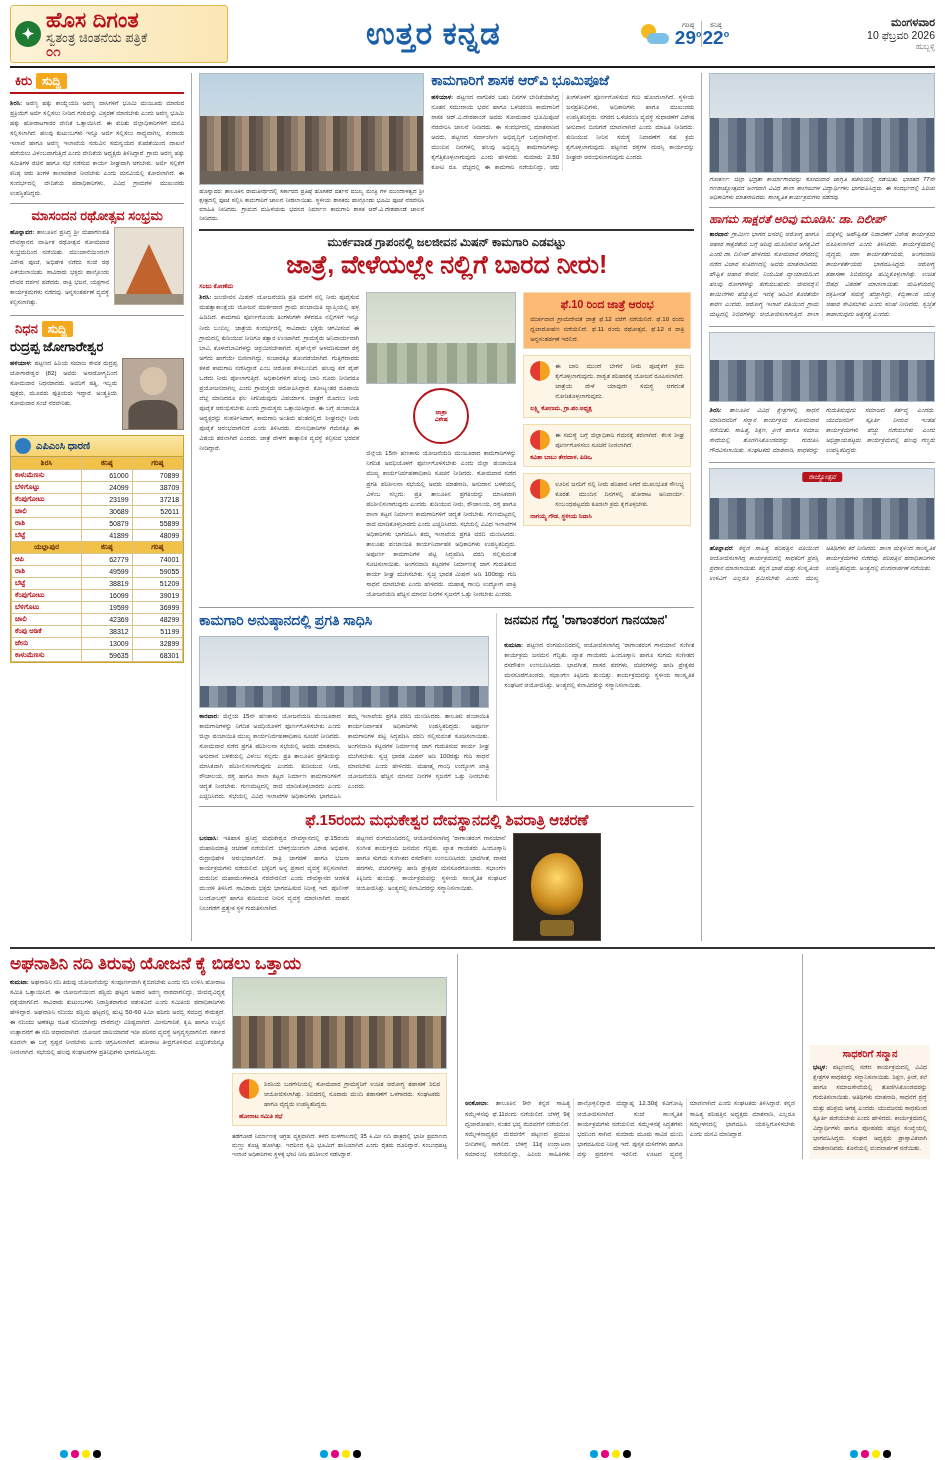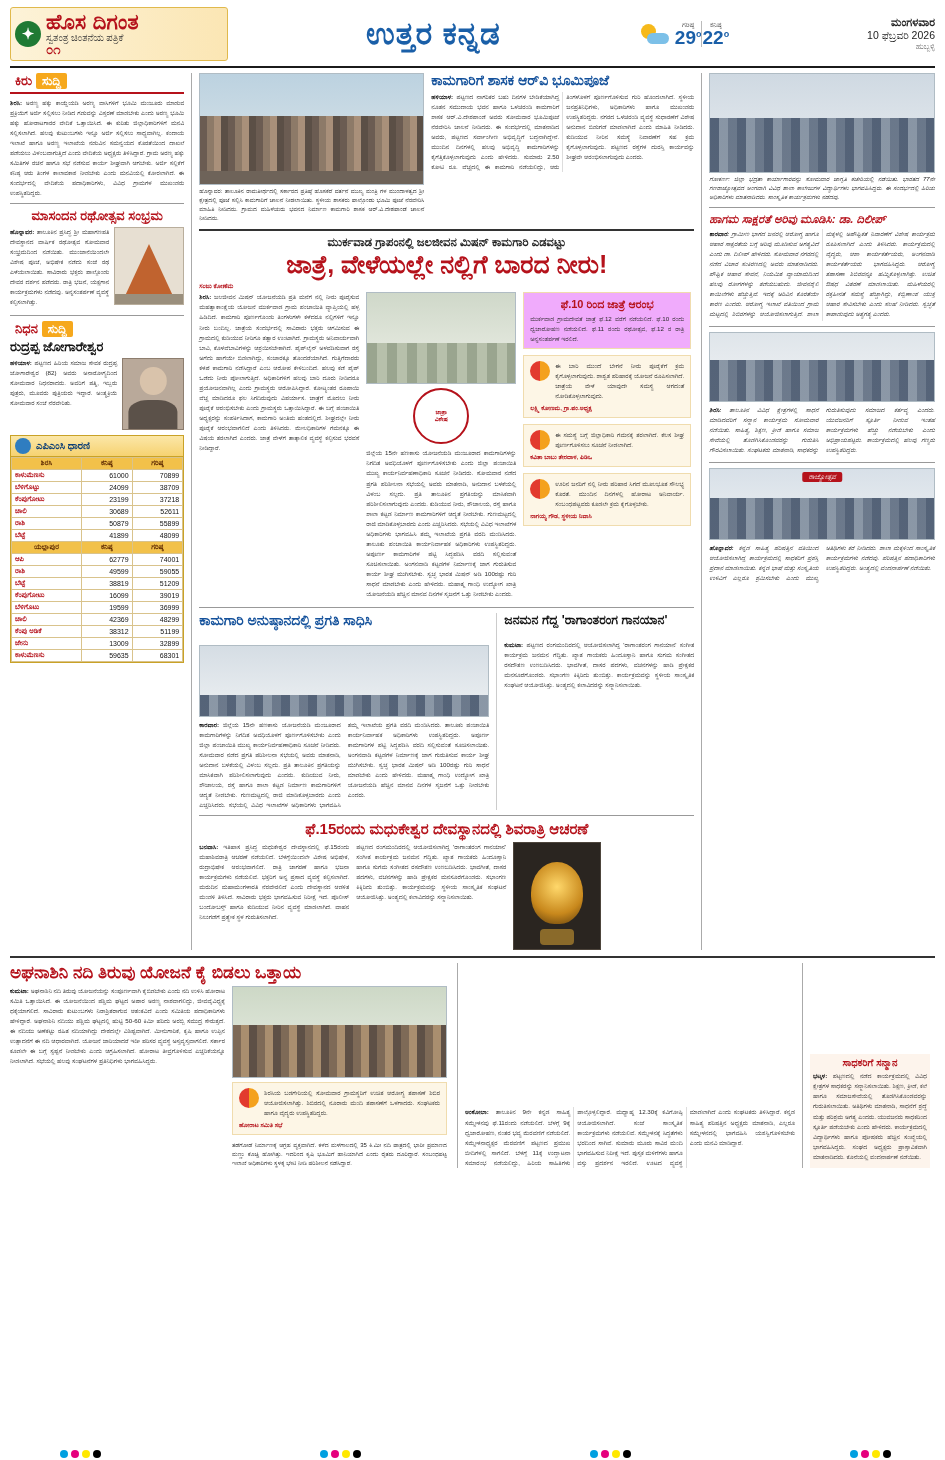"ಸ್ವತಂತ್ರ ಚಿಂತನೆಯ ಪತ್ರಿಕೆ" .logo-sub { font-family: Liberation Serif, serif -> none; font-size: 10px -> 13px }
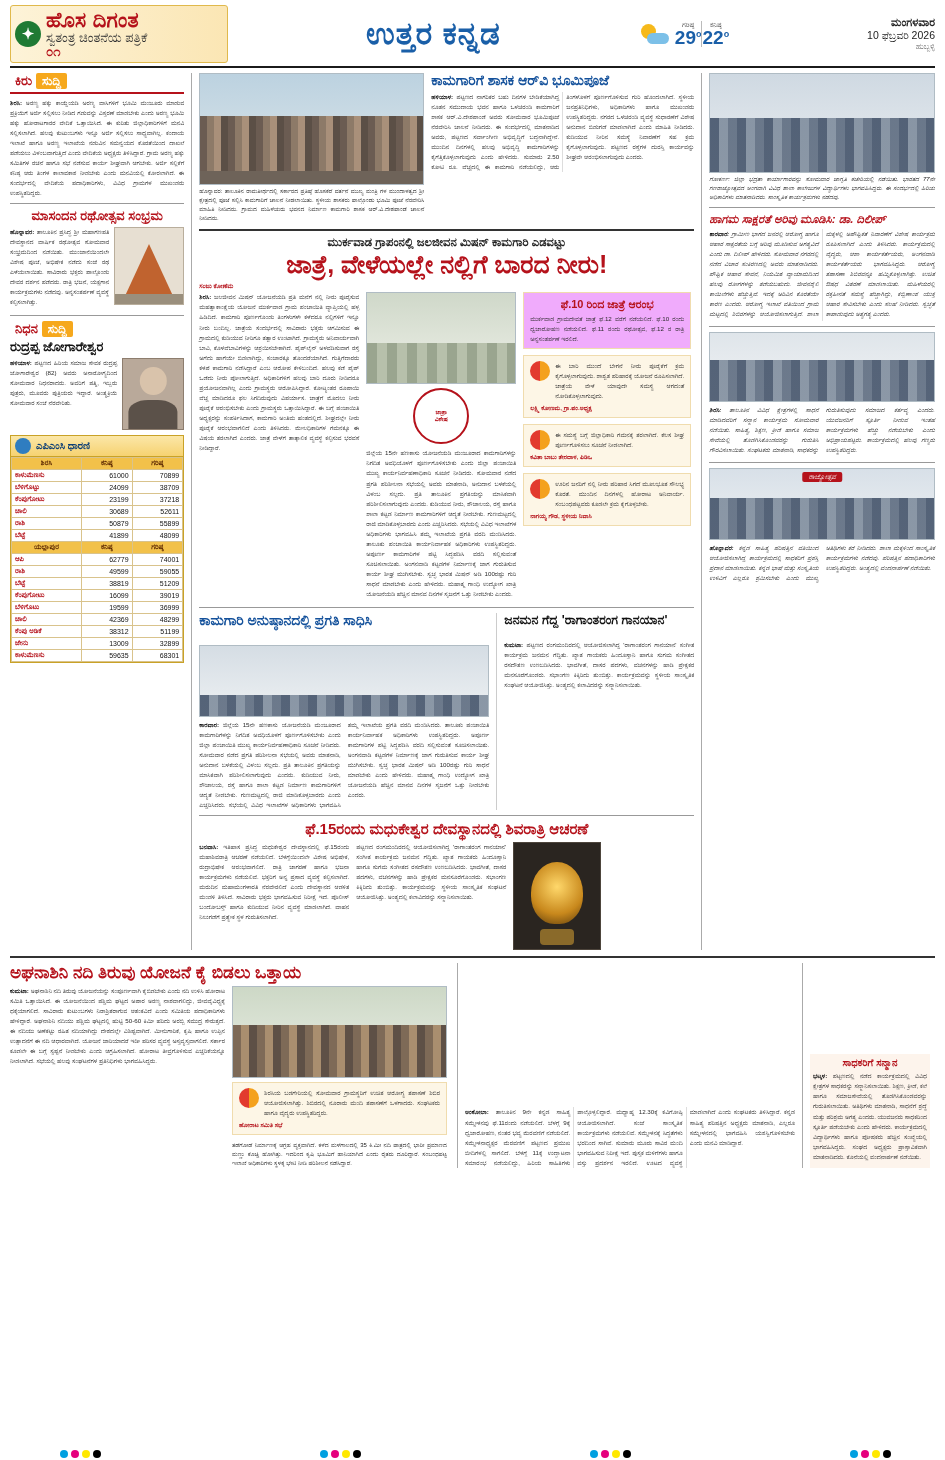"ಫೆ.10 ರಿಂದ ಜಾತ್ರೆ ಆರಂಭ" div.callout { background: #f0abfc -> #fdba74 }
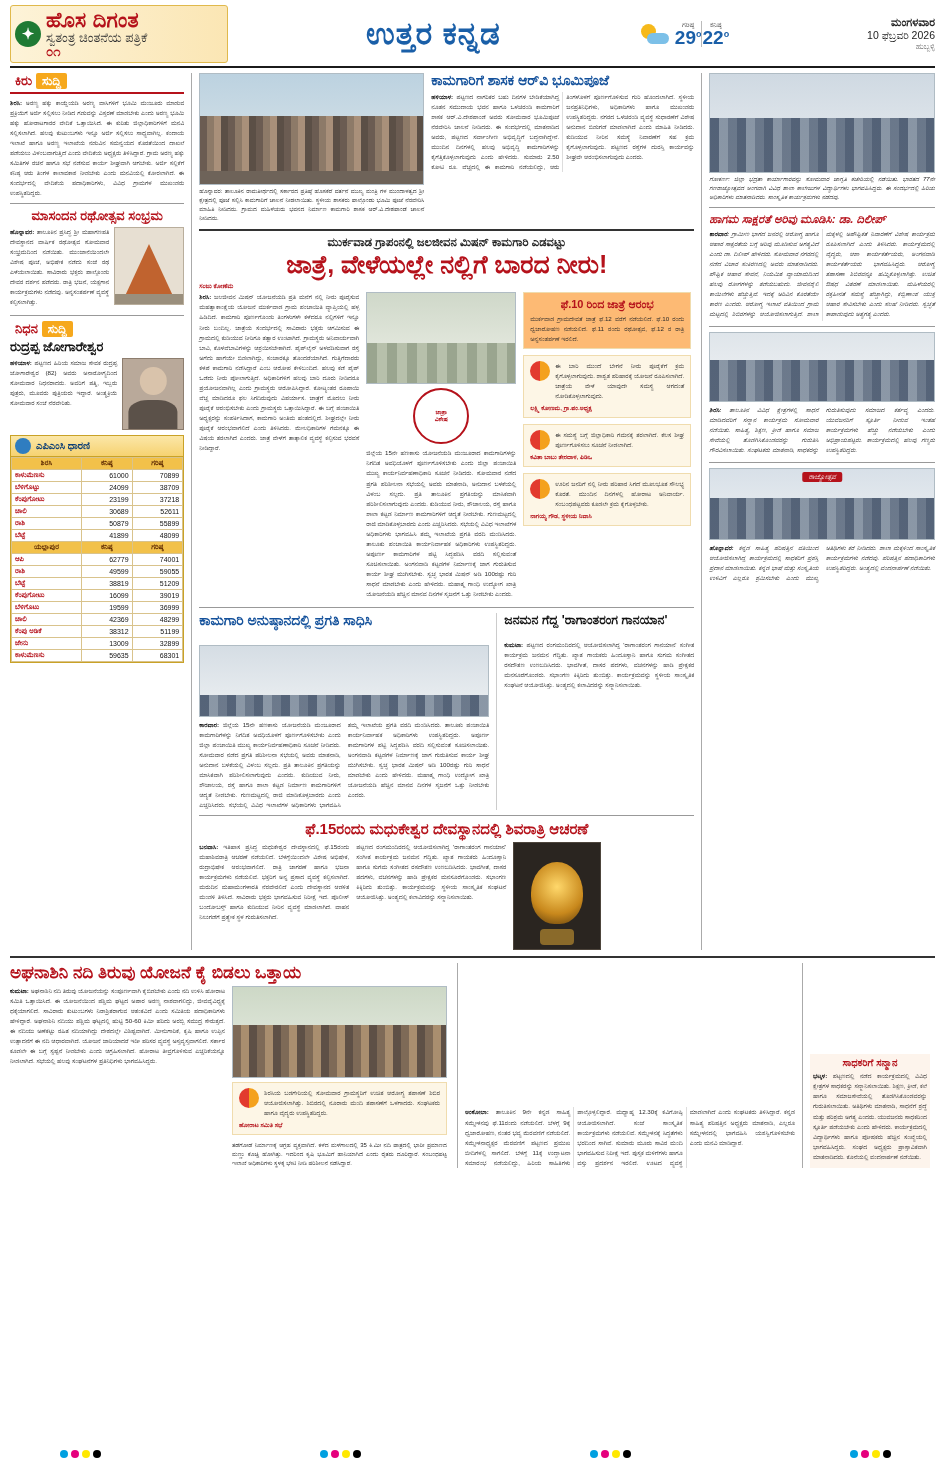"ಕಾಮಗಾರಿ ಅನುಷ್ಠಾನದಲ್ಲಿ ಪ್ರಗತಿ ಸಾಧಿಸಿ" div.headline { margin-bottom: 16px -> 7px }
